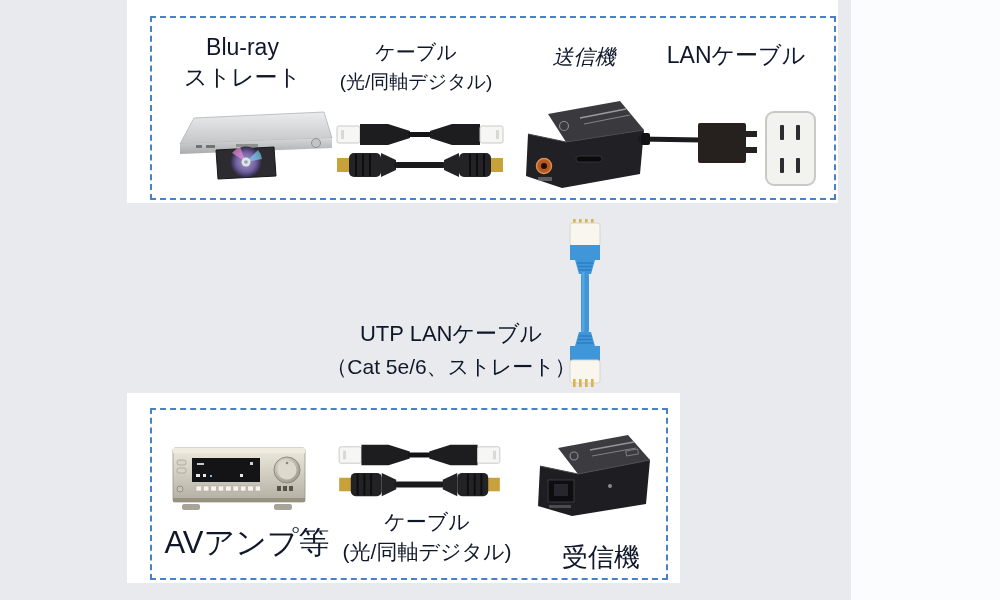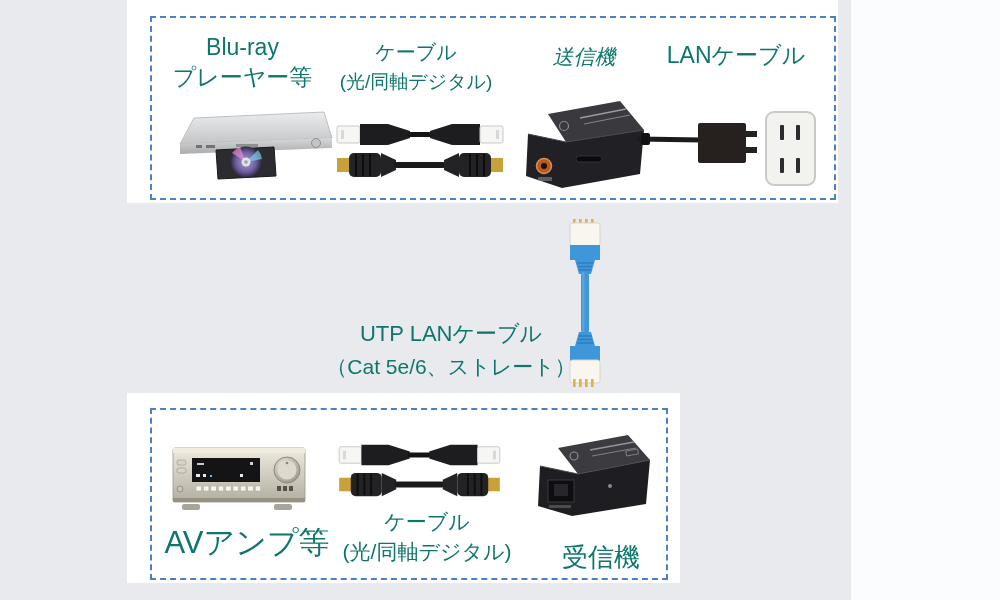"Blu-ray" .stage { color: #0f766e -> #0f172a }
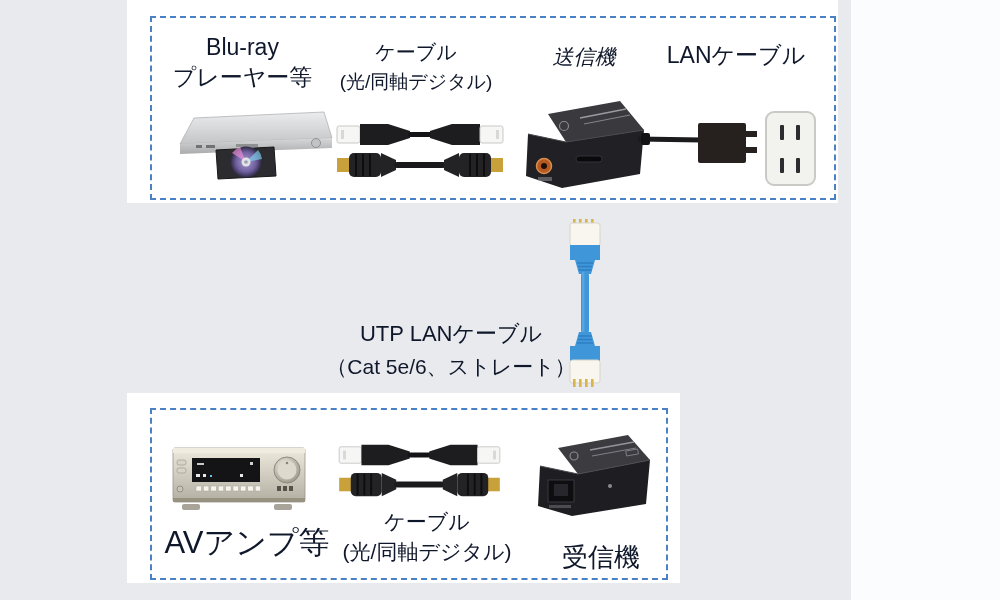"プレーヤー等" div { text: プレーヤー等 -> ストレート }
